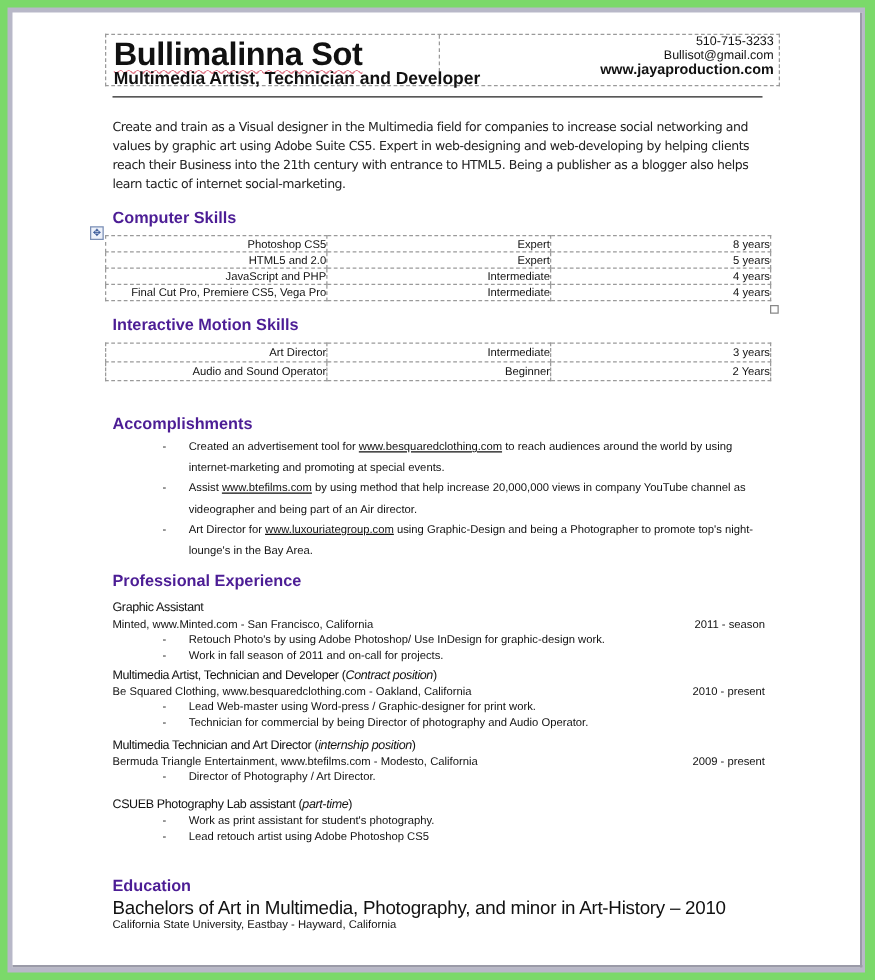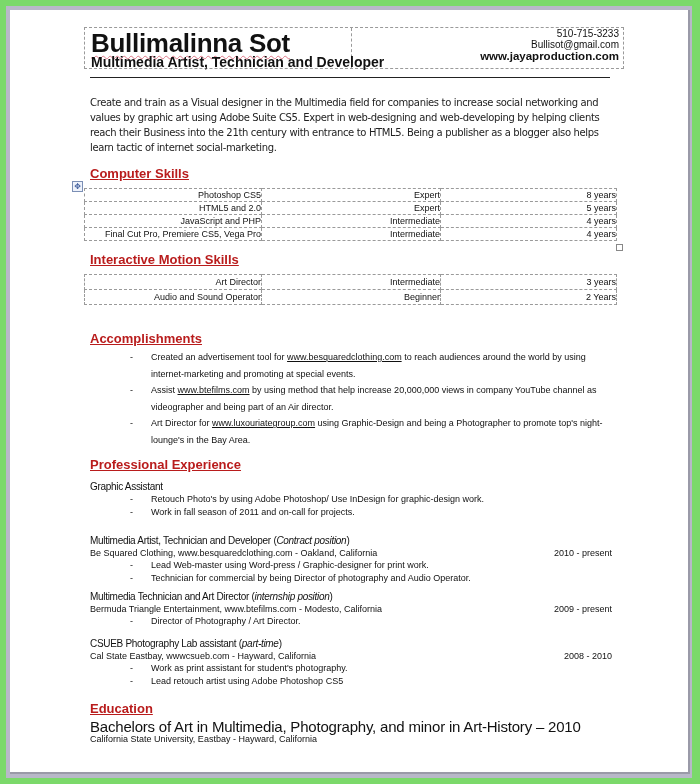"Computer Skills" h2 { color: #b91c1c -> #4c1d95; text-decoration: underline -> none }
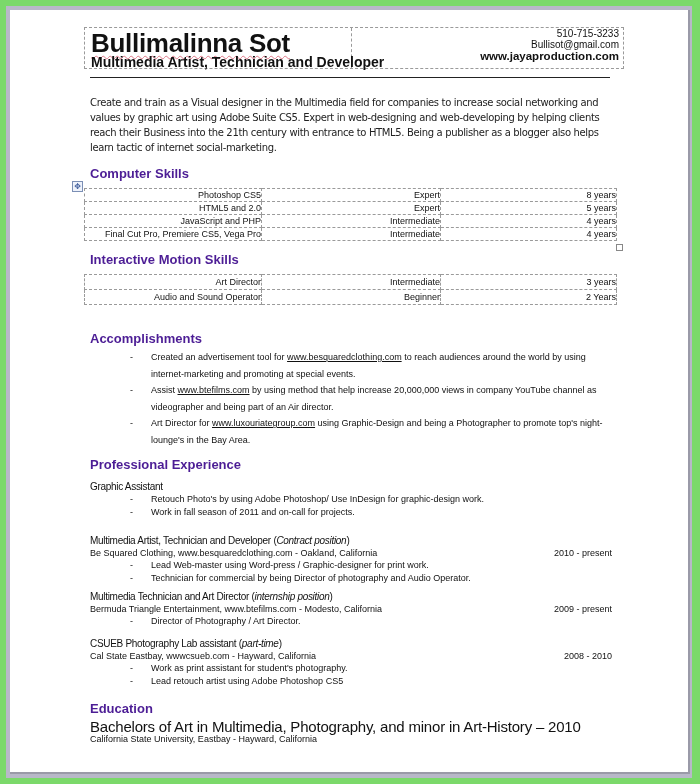"Minted, www.Minted.com - San Francisco," div.org { html: none -> <div><span>Minted, www.Minted.com - San Francisco, California</span><span>2011 - season</span></div> }
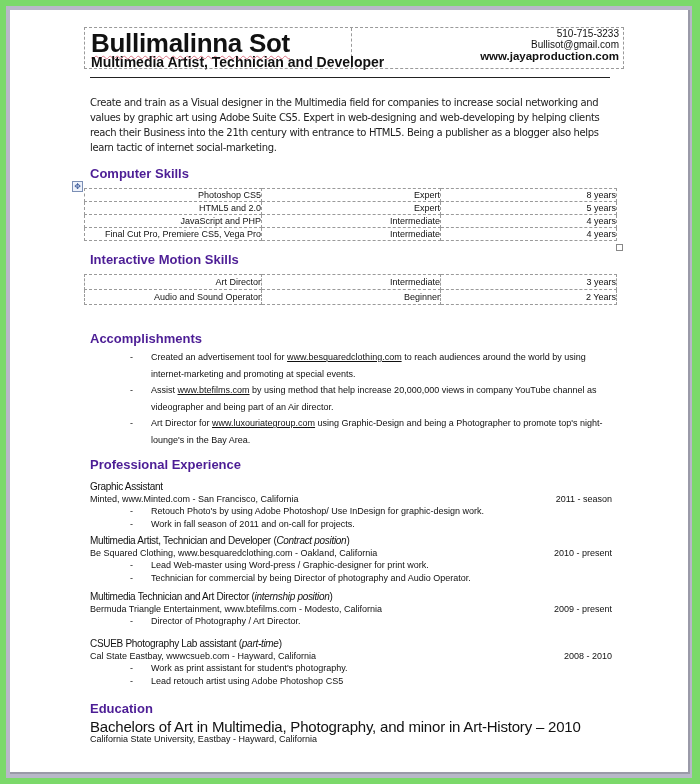"Cal State Eastbay, wwwcsueb.com -" div.org { html: <div><span>Cal State Eastbay, wwwcsueb.com - Hayward, California</span><span>2008 - 2010</span></div> -> none }
